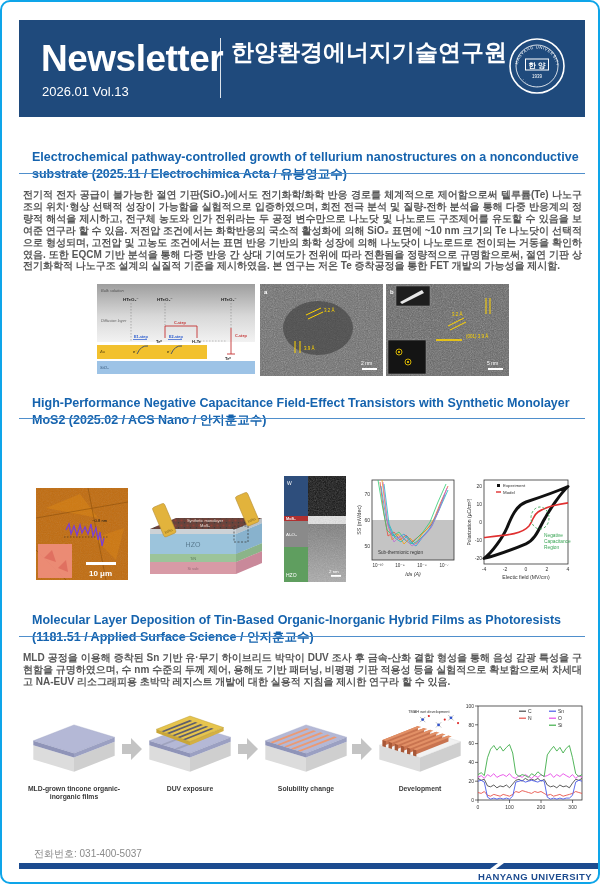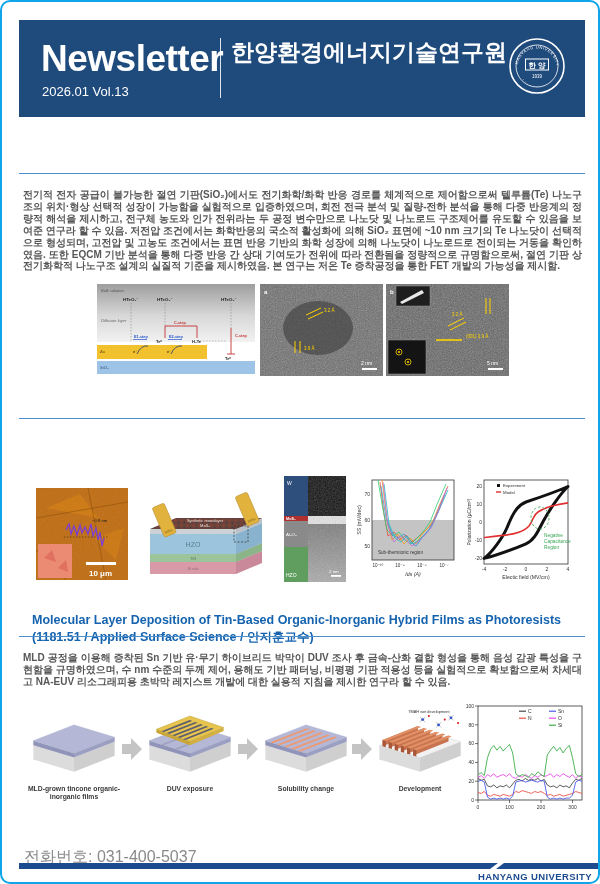"Electrochemical pathway-controlled" h2.art-title { html: none -> <h2>Electrochemical pathway-controlled growth of tellurium nanostructures on a nonconductive substrate (2025.11 / Electrochimica Acta / 유봉영교수)</h2> }
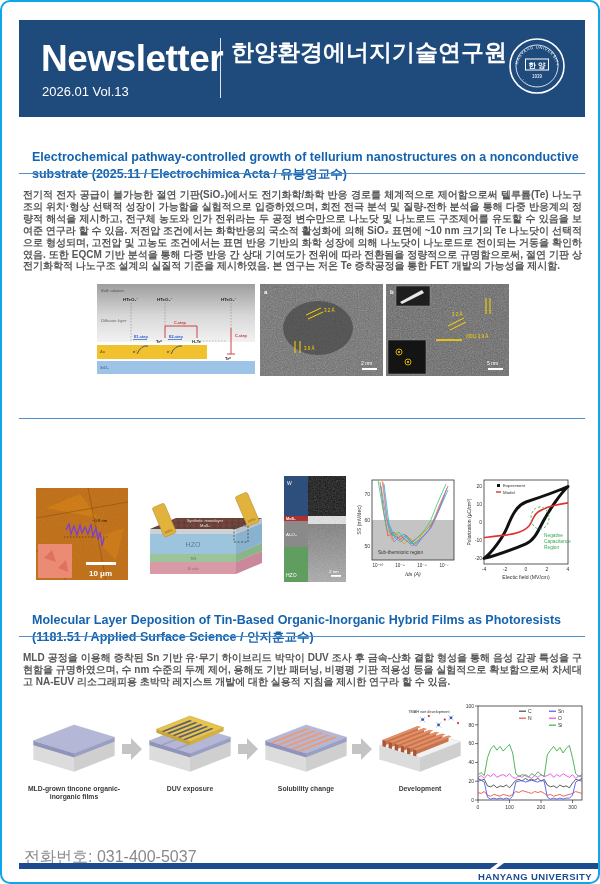"High-Performance Negative Capacitance" h2.art-title { html: none -> <h2>High-Performance Negative Capacitance Field-Effect Transistors with Synthetic Monolayer MoS2 (2025.02 / ACS Nano / 안지훈교수)</h2> }
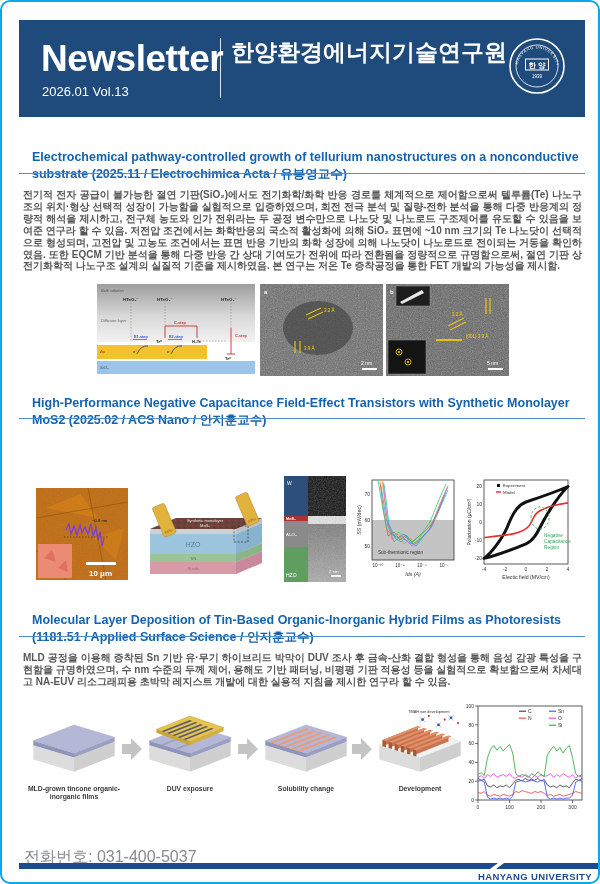"전화번호: 031-400-5037" .phone { font-size: 16px -> 10px; left: 22px -> 32px }
